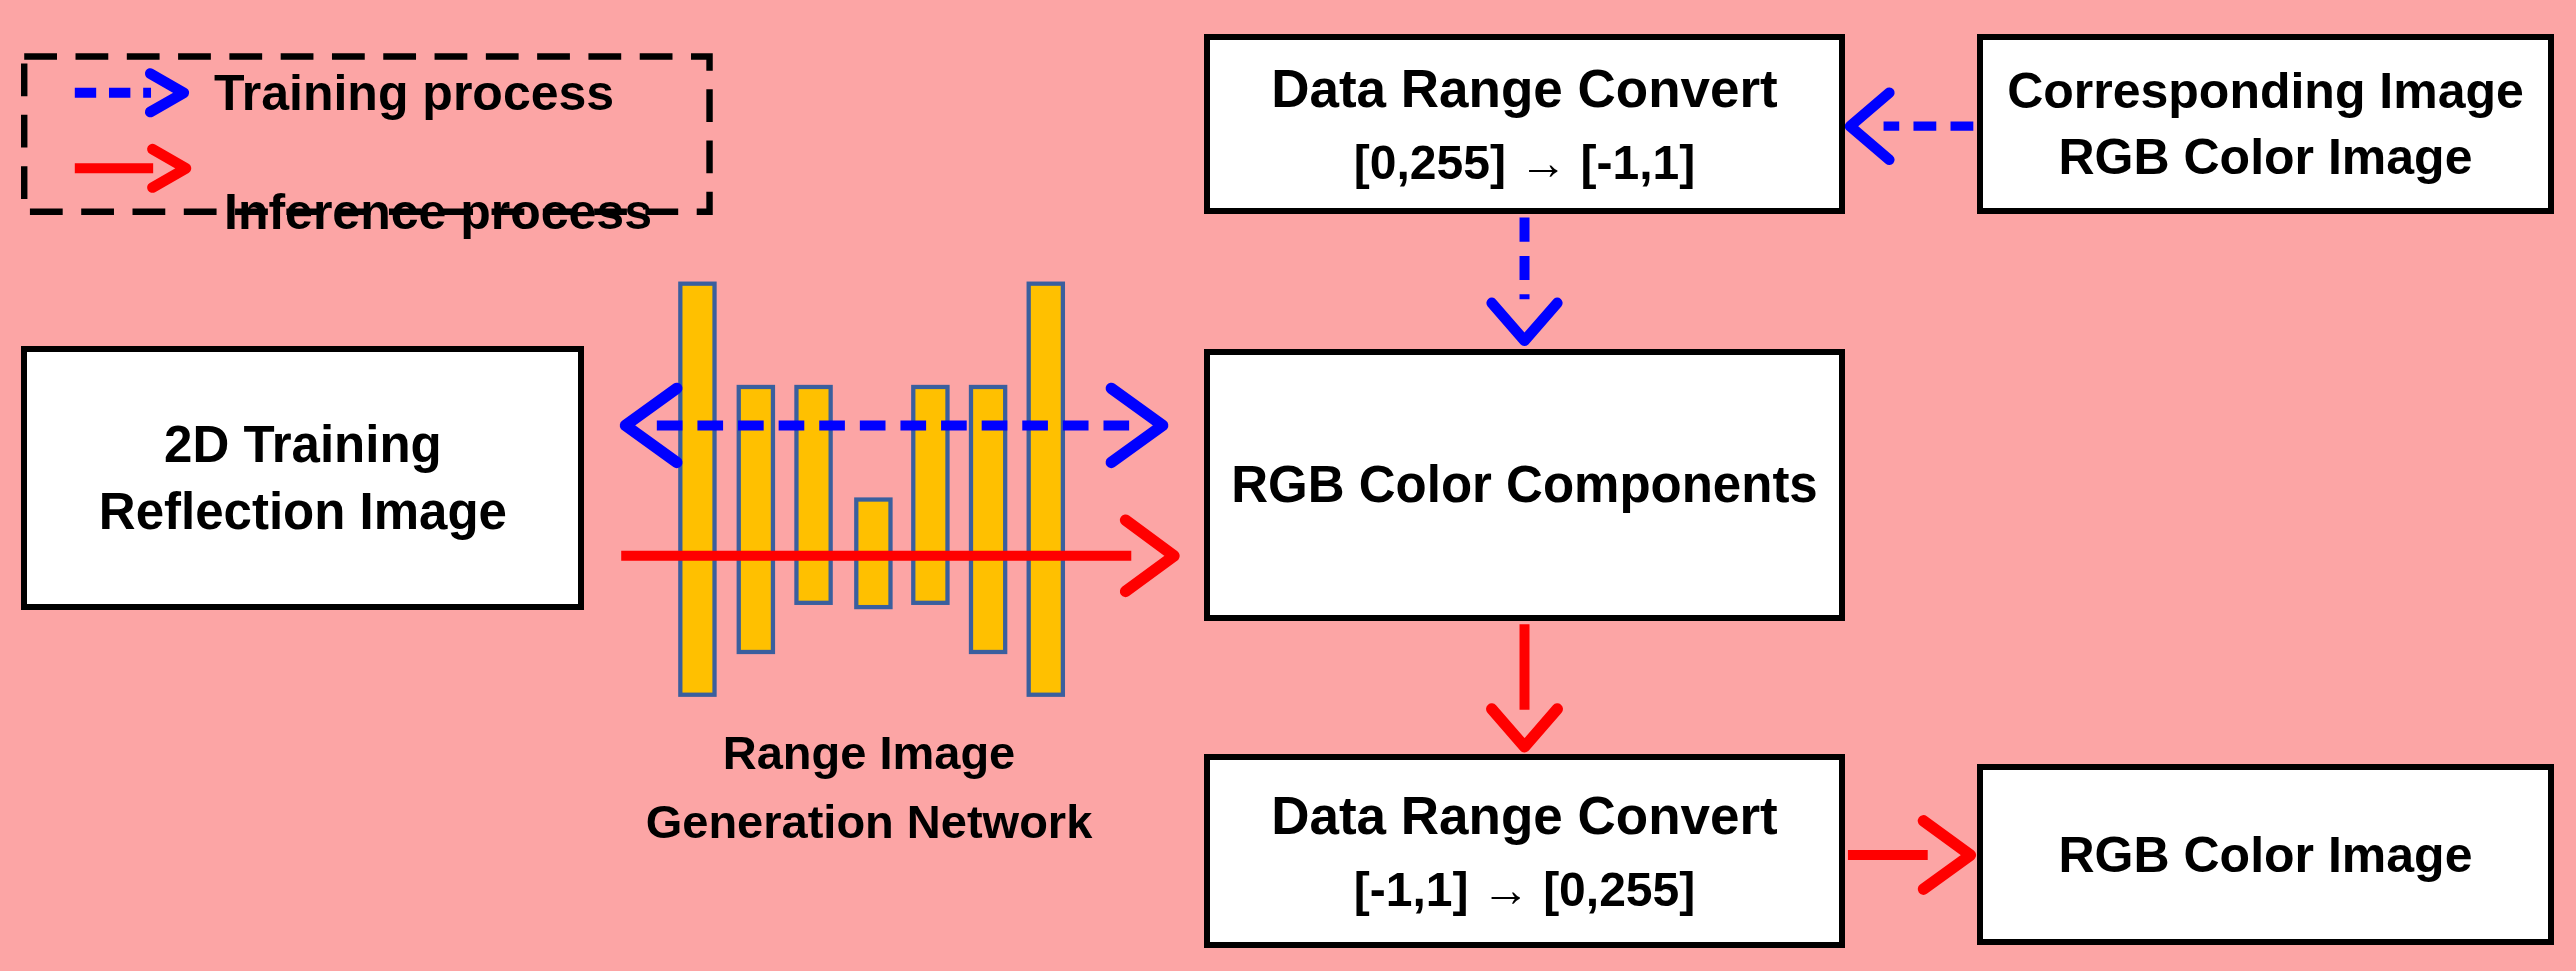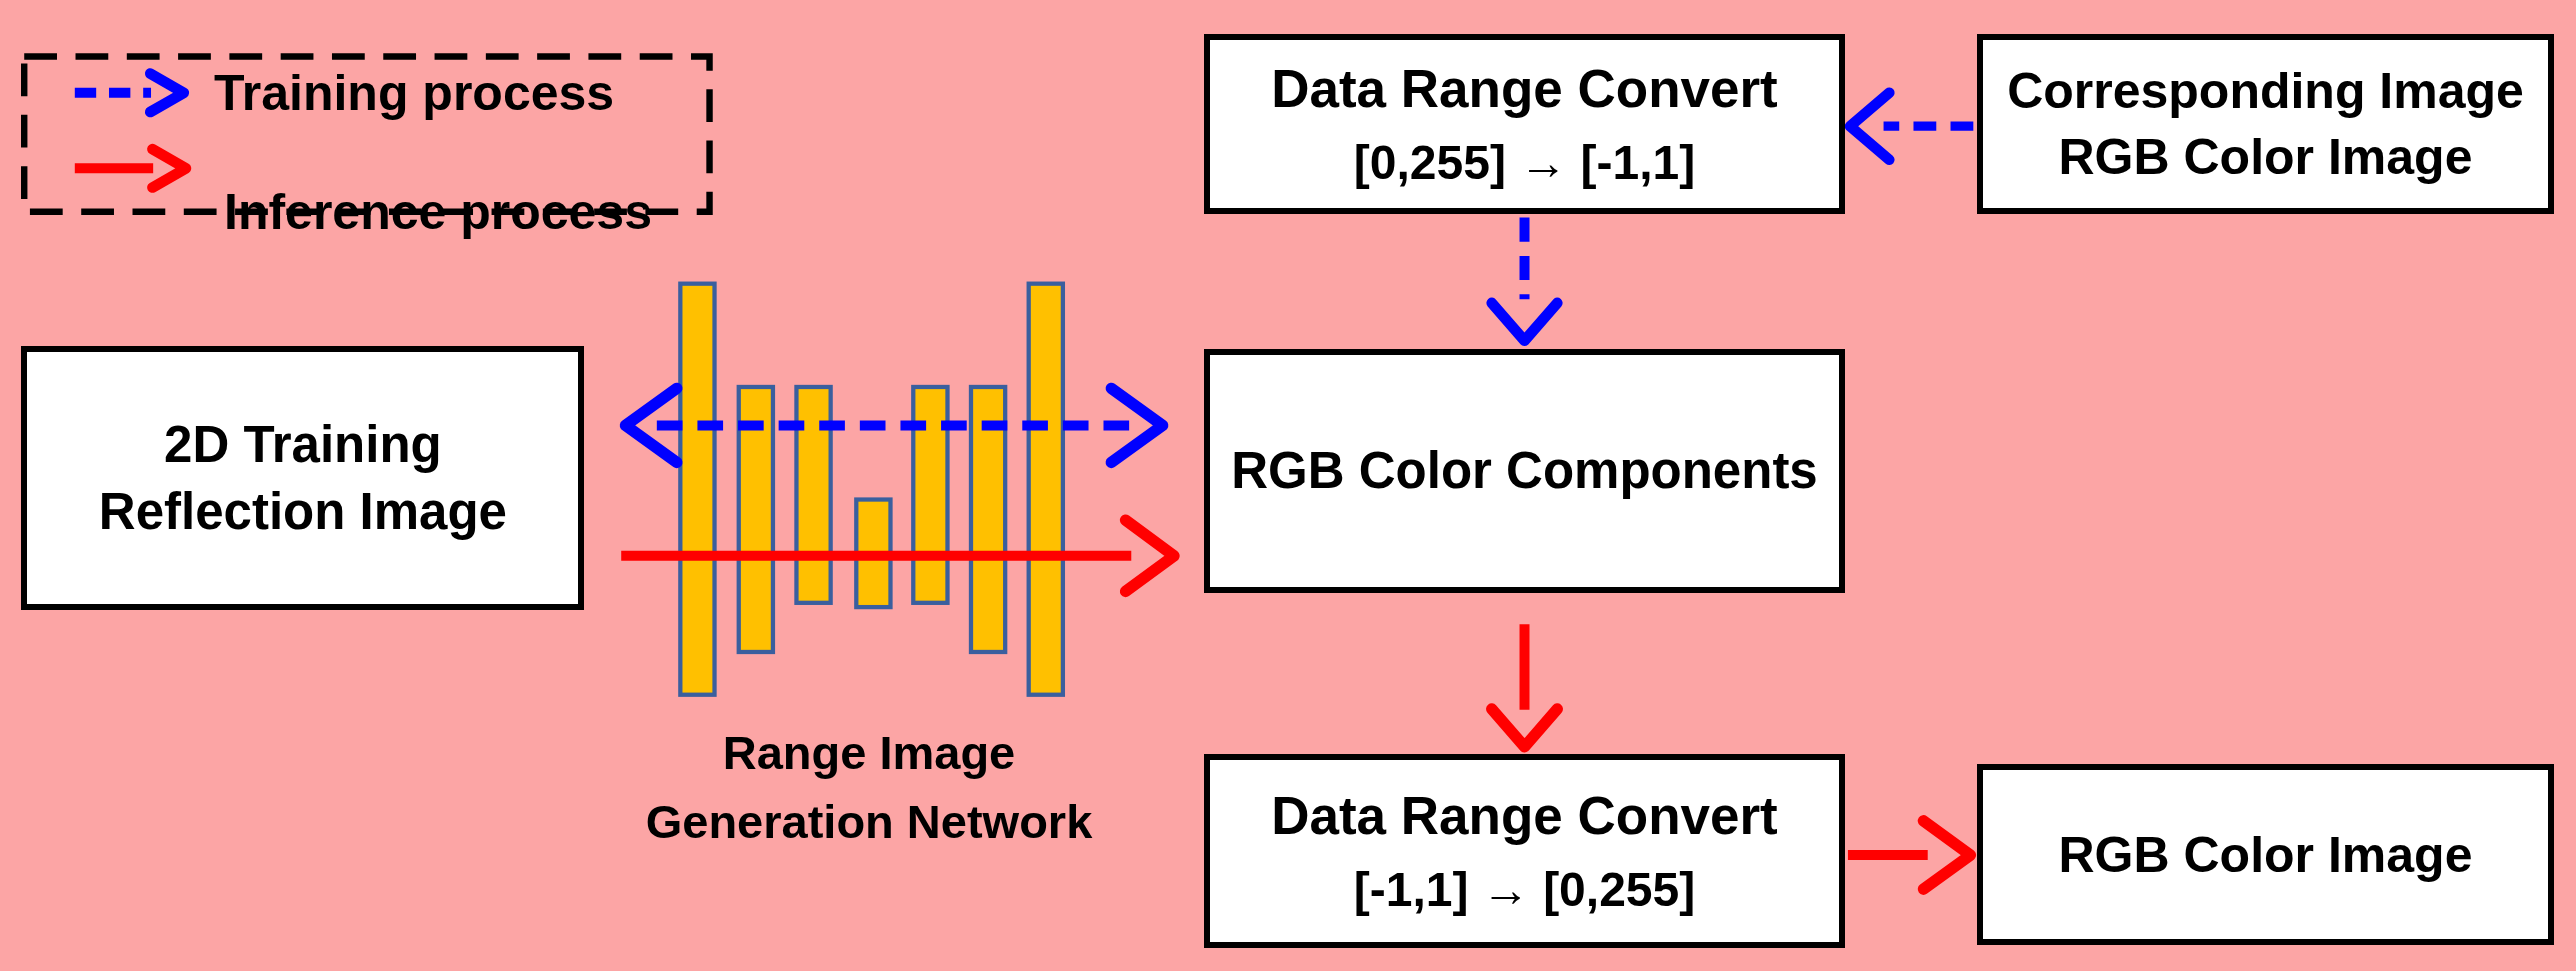"RGB Color Components" div.box { height: 244px -> 272px }
